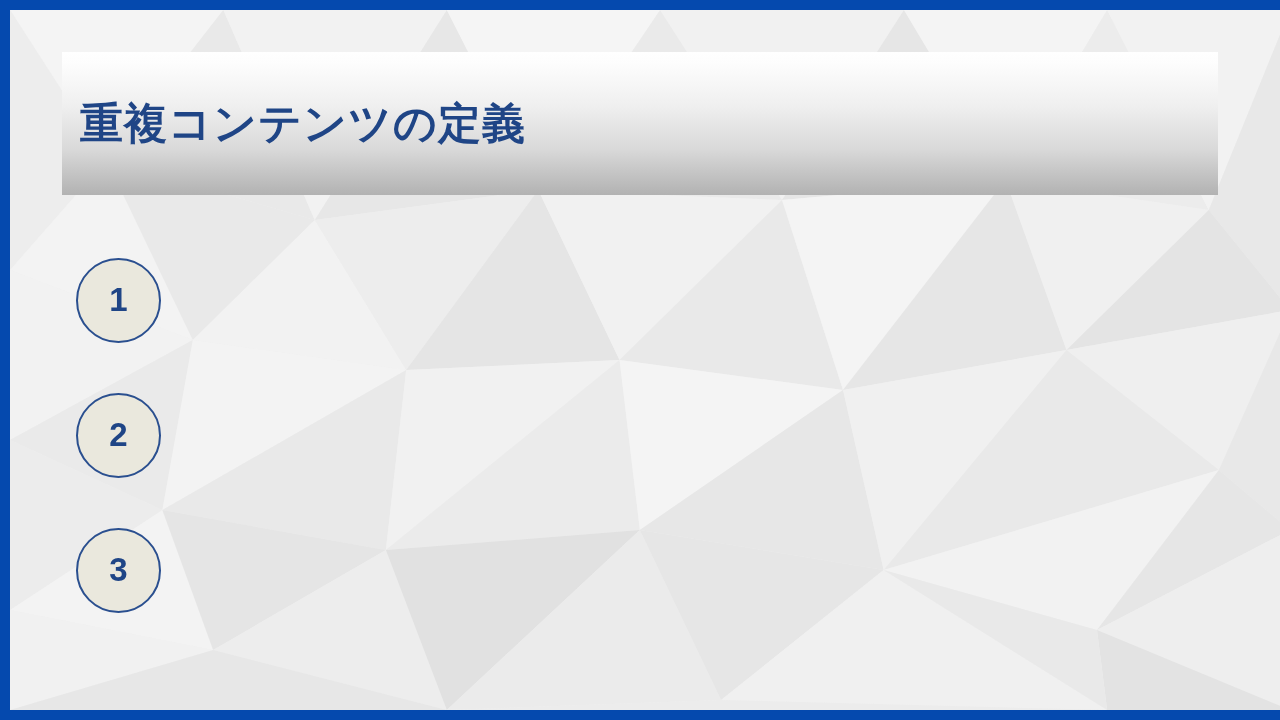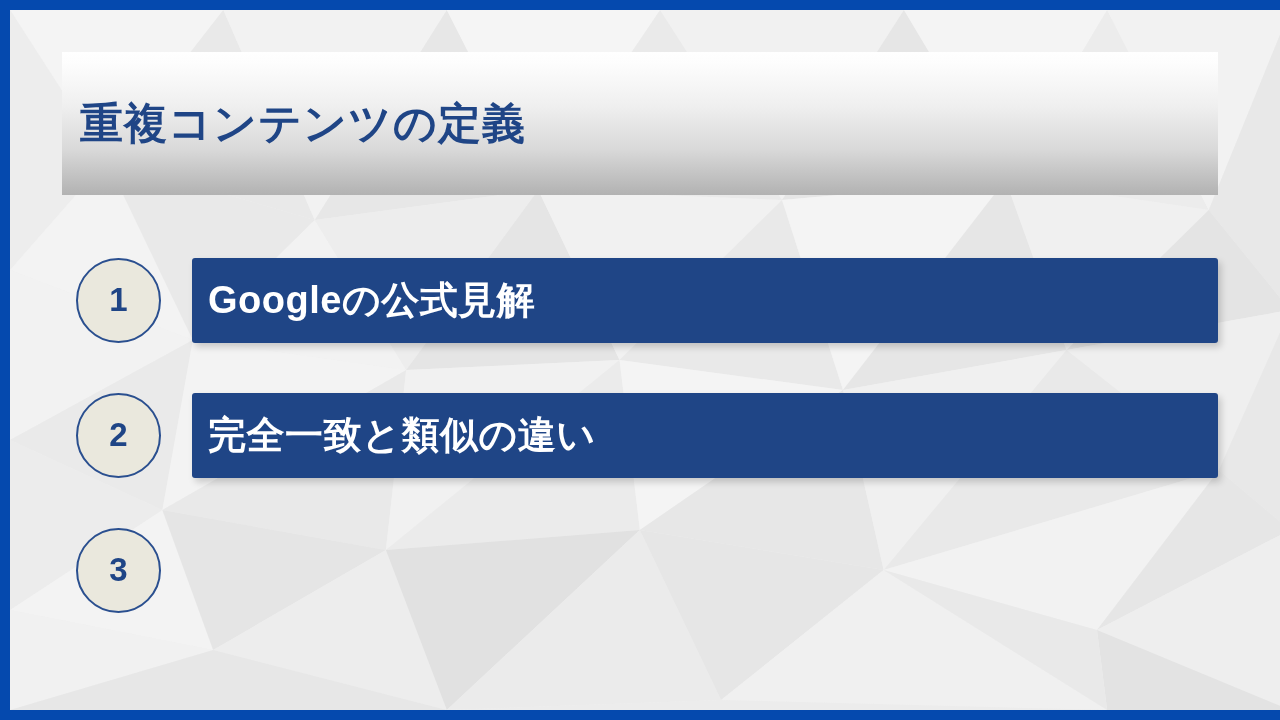"Googleの公式見解" div.bar { html: <div> <div>Googleの公式見解</div> </div> -> none }
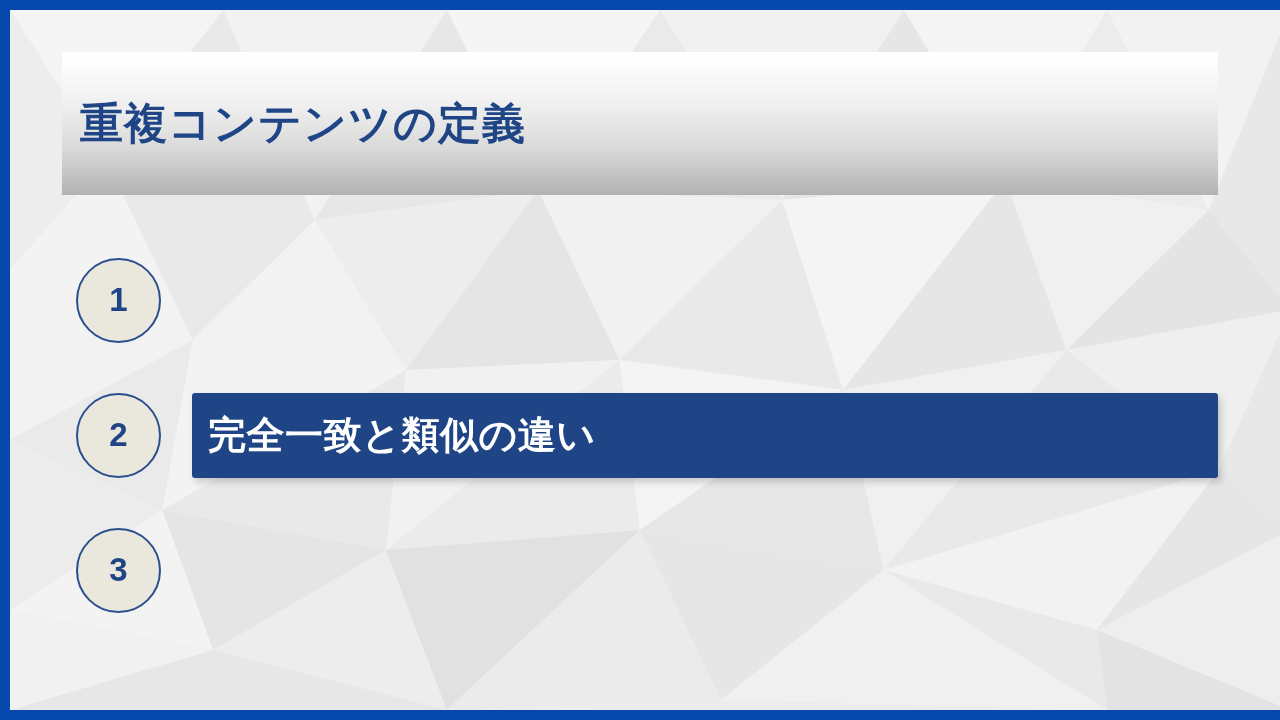"完全一致と類似の違い" div.bar { html: <div> <div>完全一致と類似の違い</div> </div> -> none }
